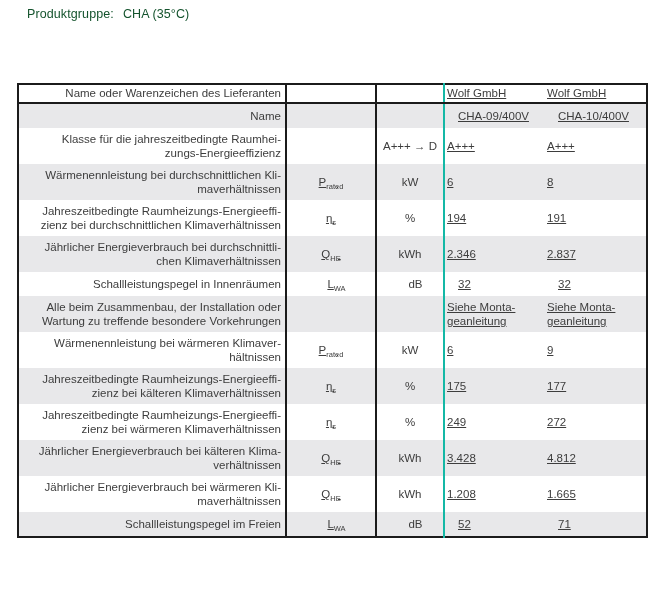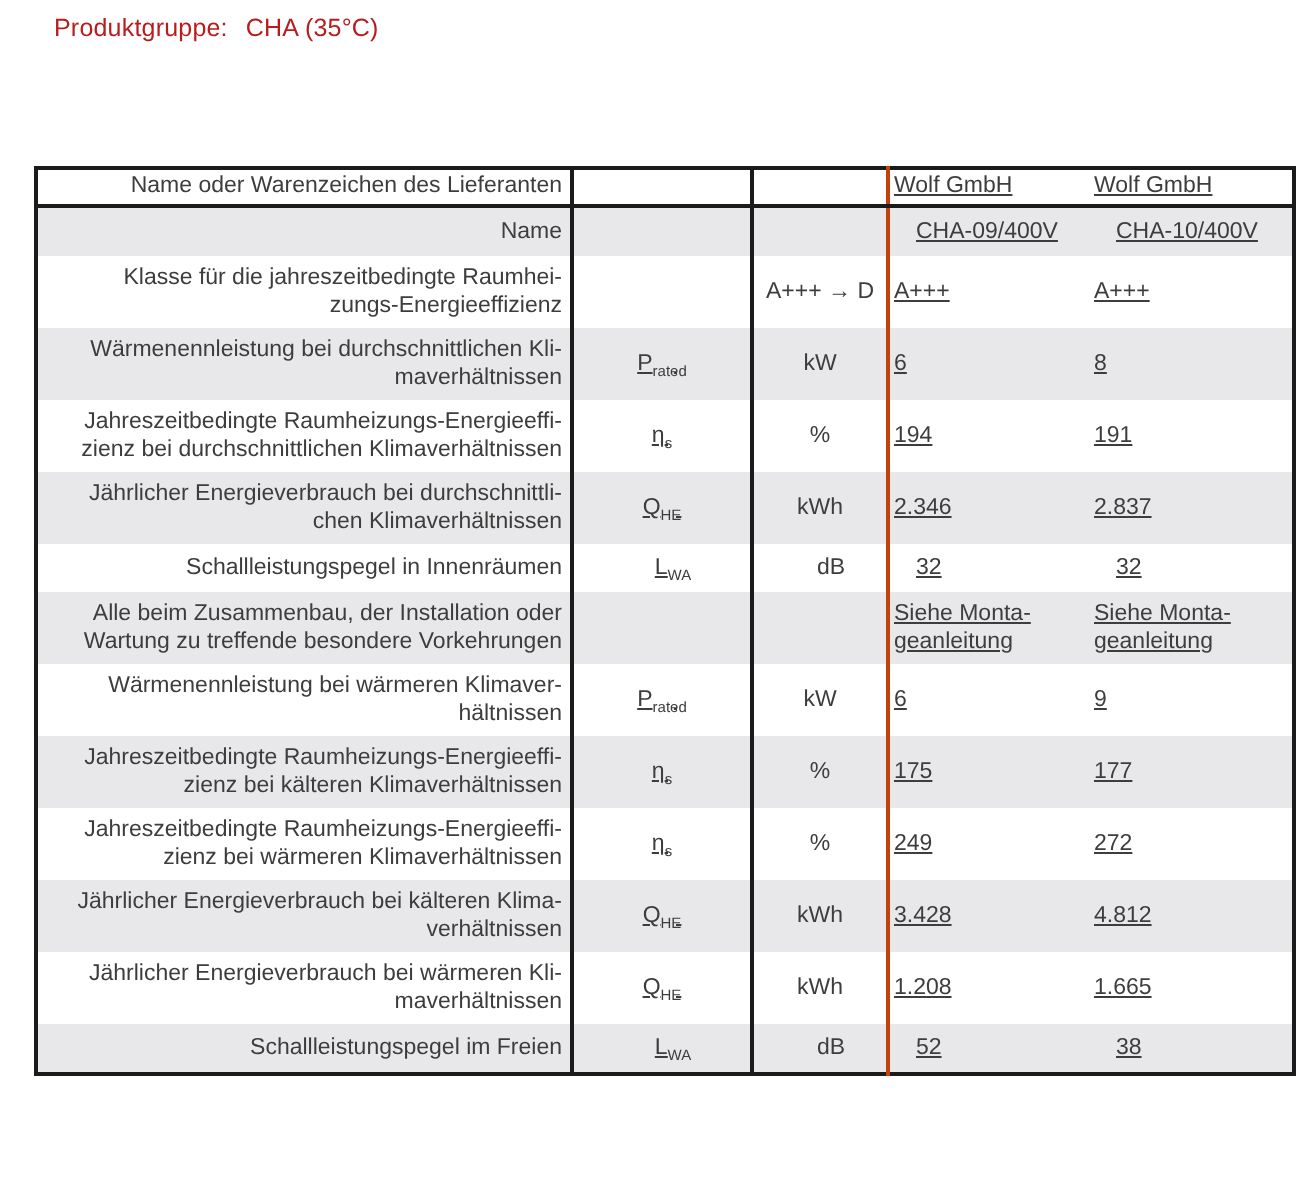"Produktgruppe: CHA (35°C)" .page-title { color: #b91c1c -> #14532d }
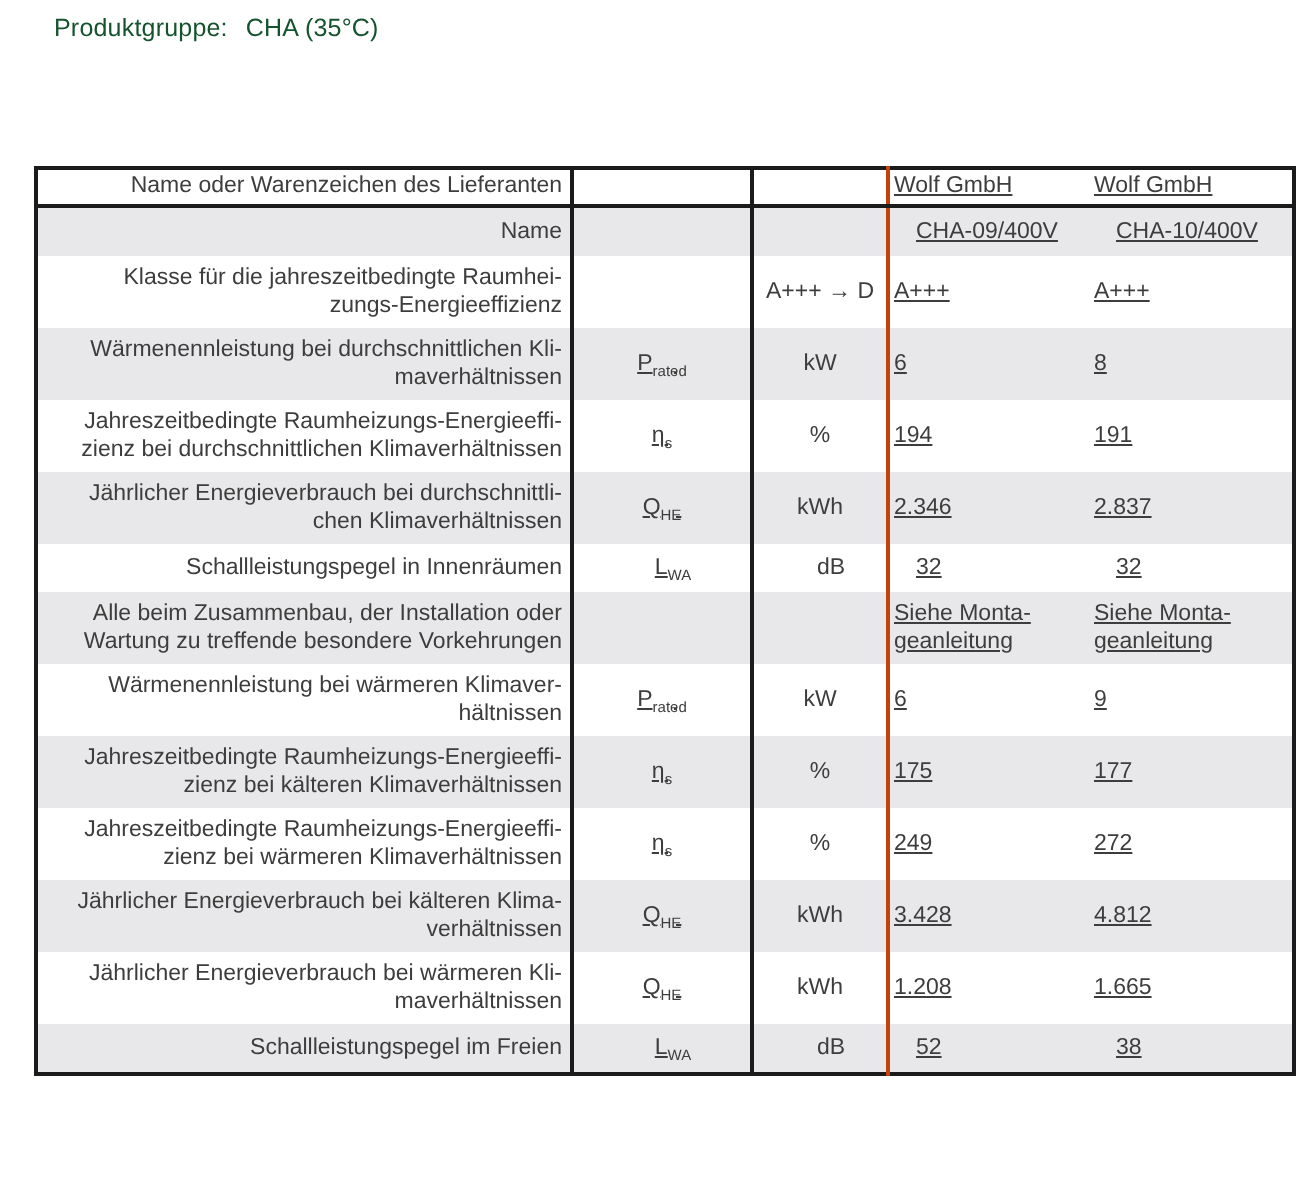"A+++ → D" td.col-unit { border-right: 2px solid #c2410c -> 2px solid #14b8a6 }
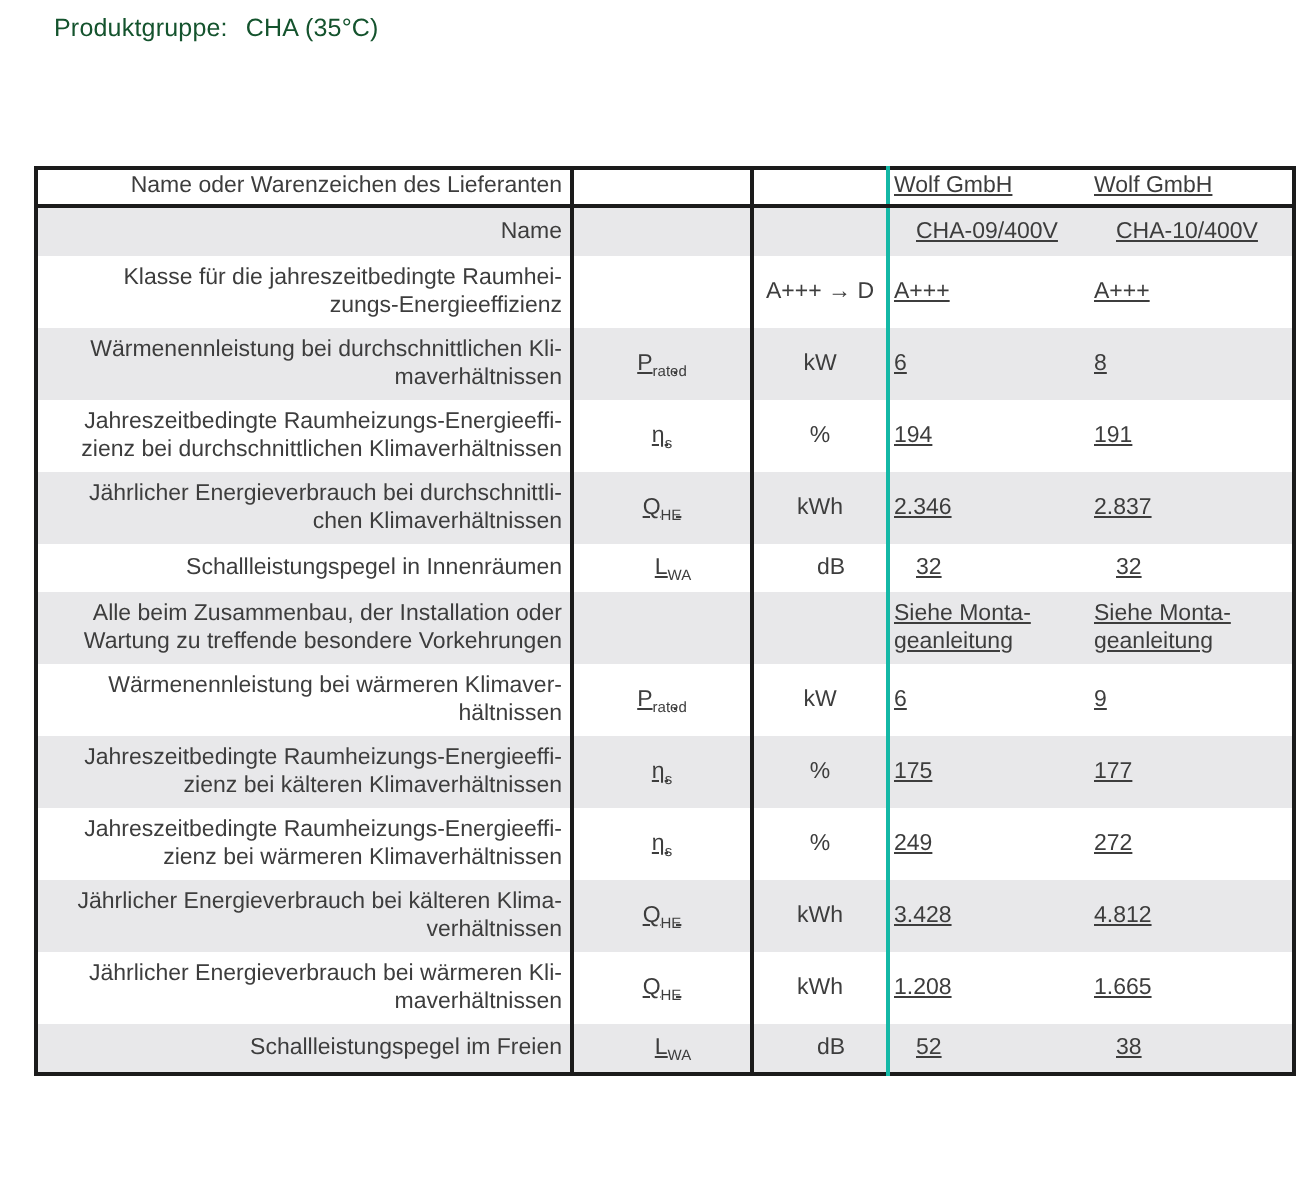"38" td.col-val { text: 38 -> 71 }
